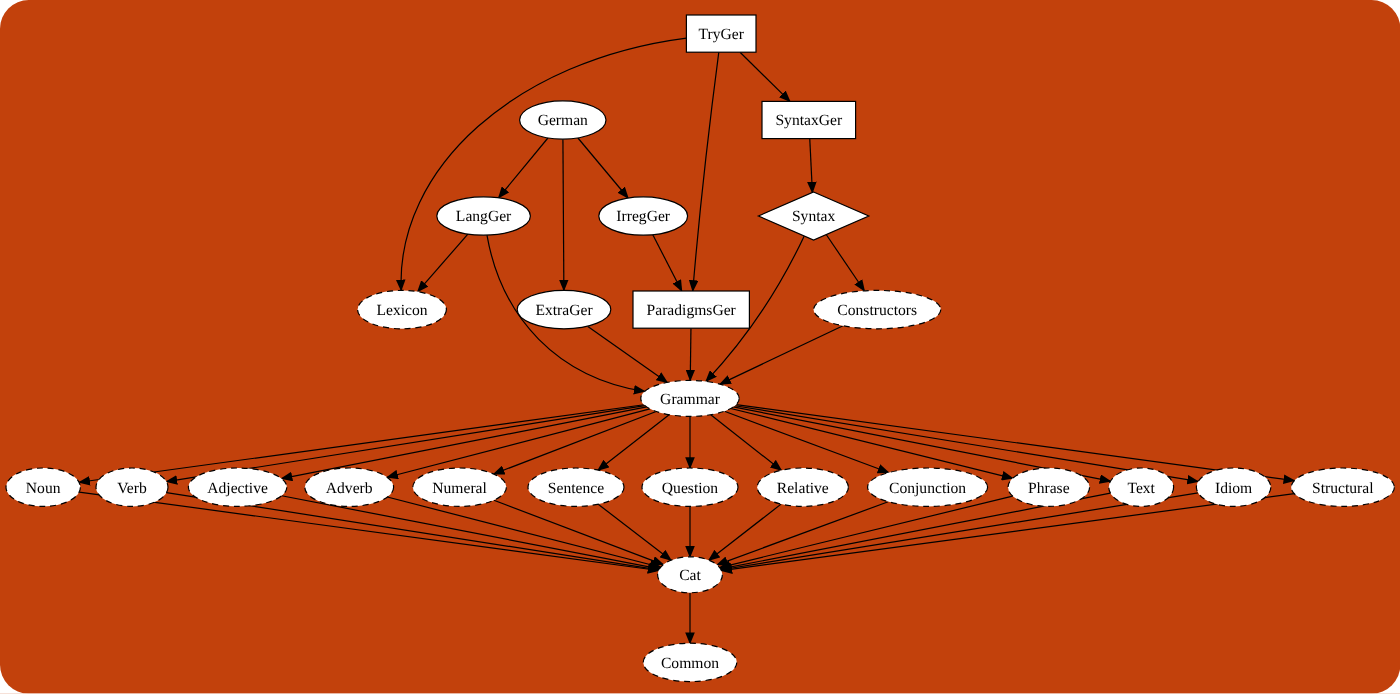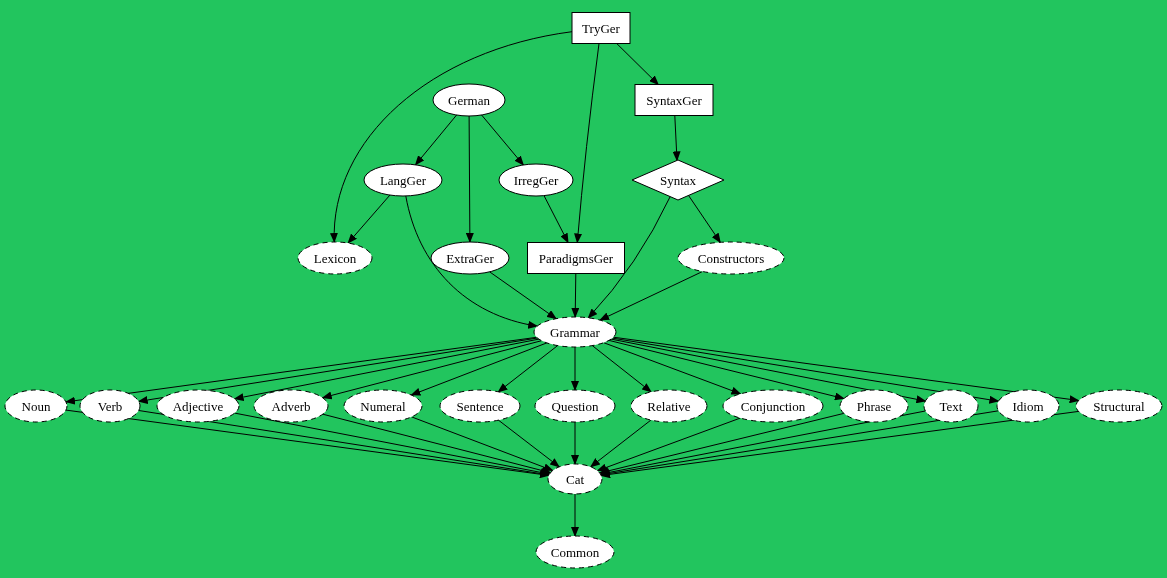"TryGer" #canvas-wrap { background: #22c55e -> #c2410c; border-radius: none -> 24px }
